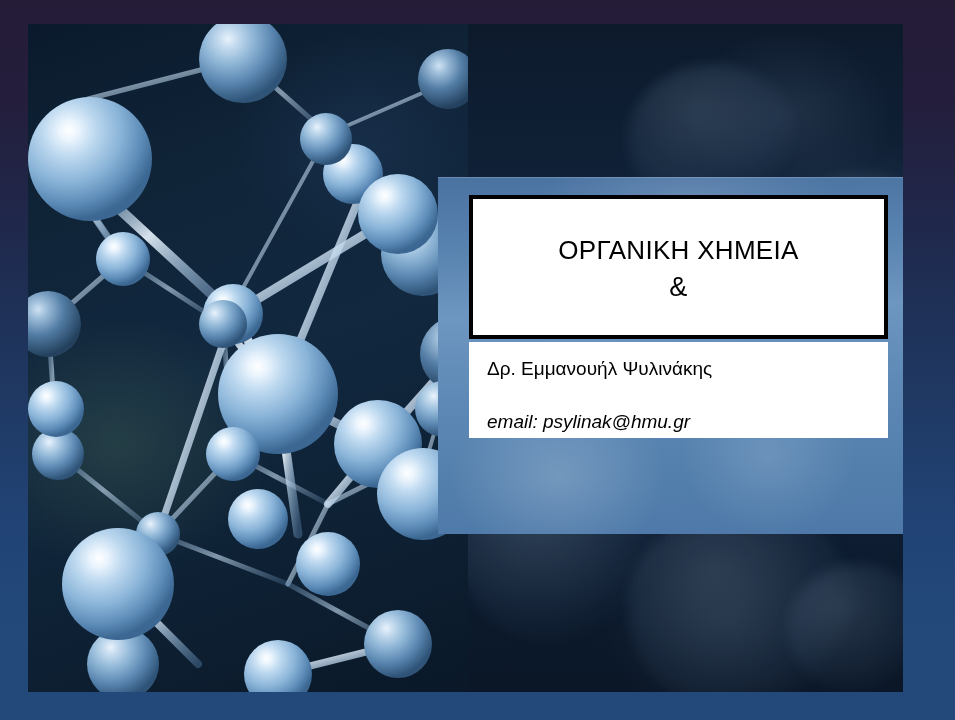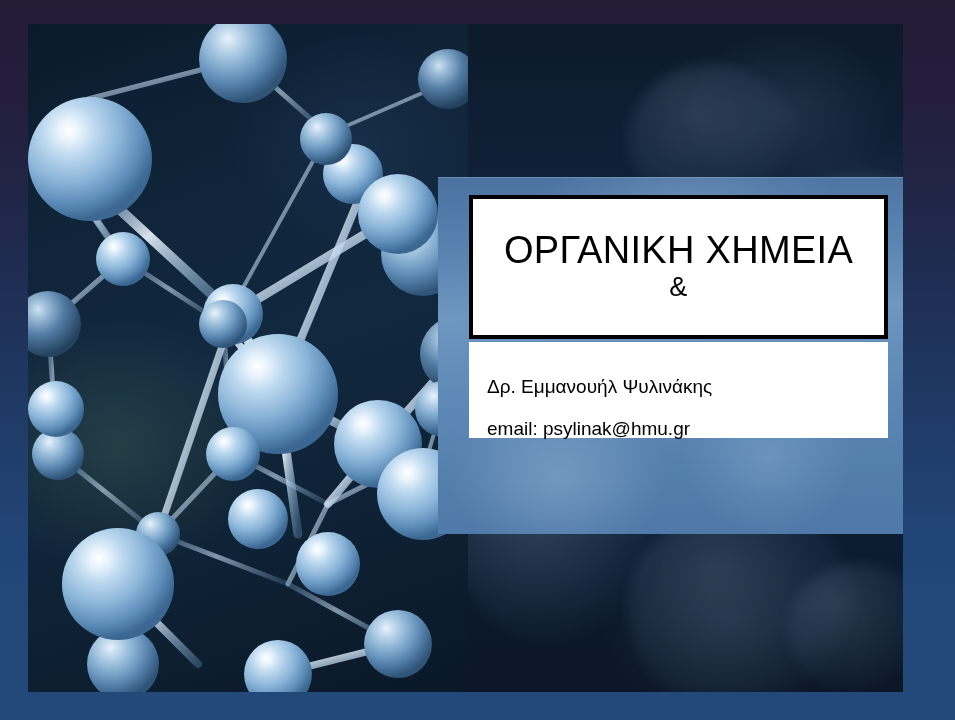"ΟΡΓΑΝΙΚΗ ΧΗΜΕΙΑ" #title-box .tline { font-size: 38px -> 26px }
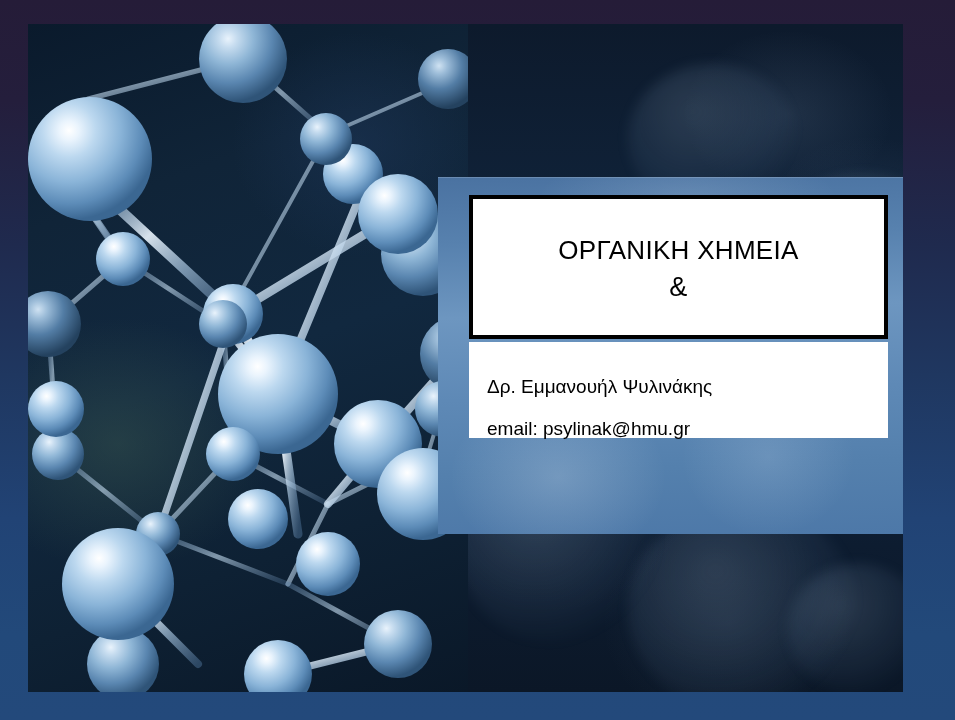"Δρ. Εμμανουήλ Ψυλινάκης" #subtitle-box .sline { margin-top: 18px -> none }
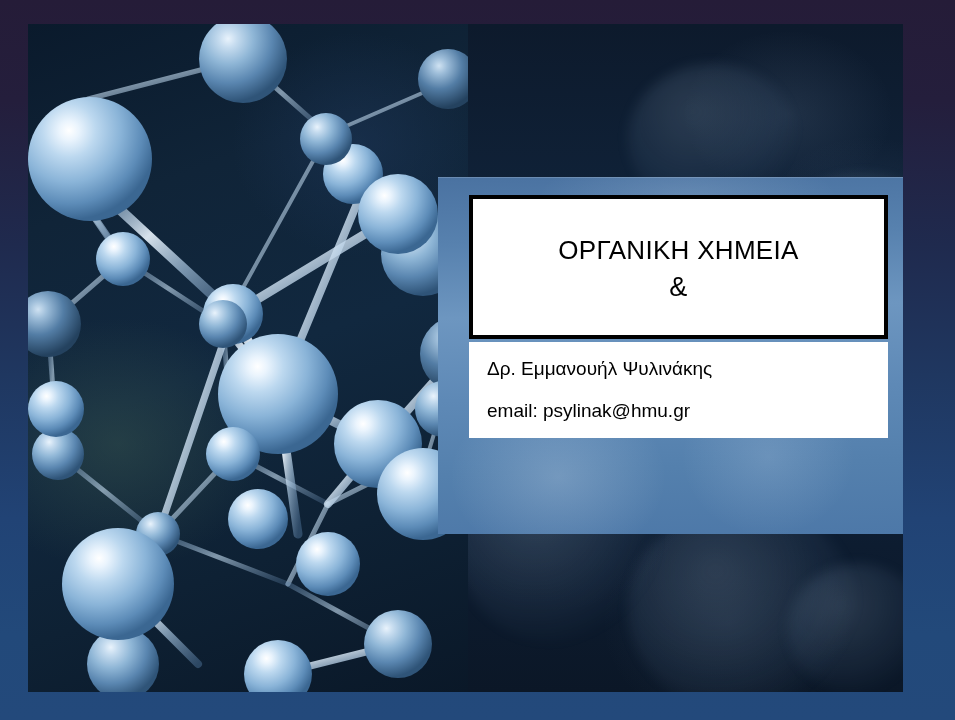"email: psylinak@hmu.gr" #subtitle-box .sline.second { font-style: none -> italic; margin-top: 20px -> 31px }
